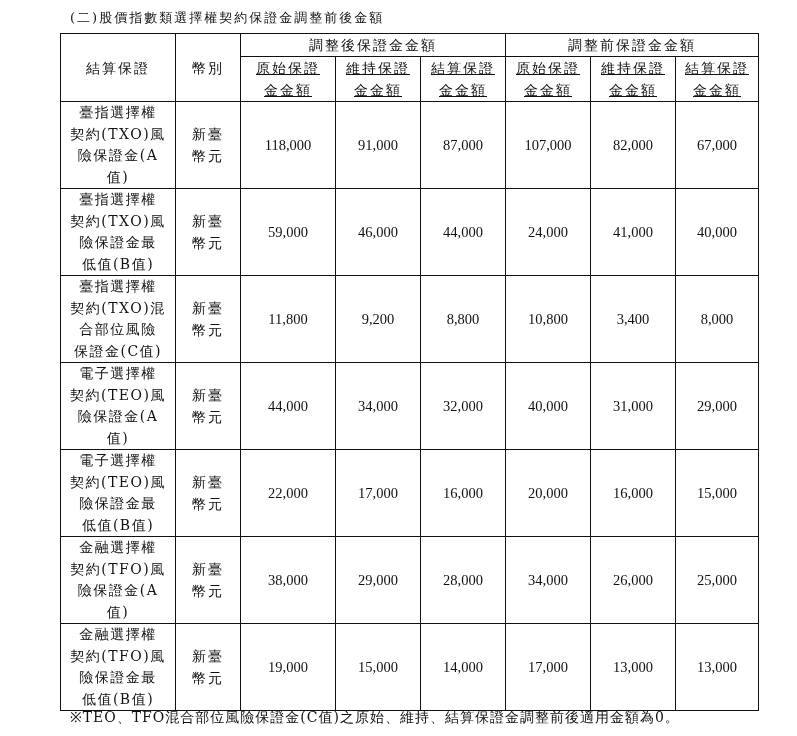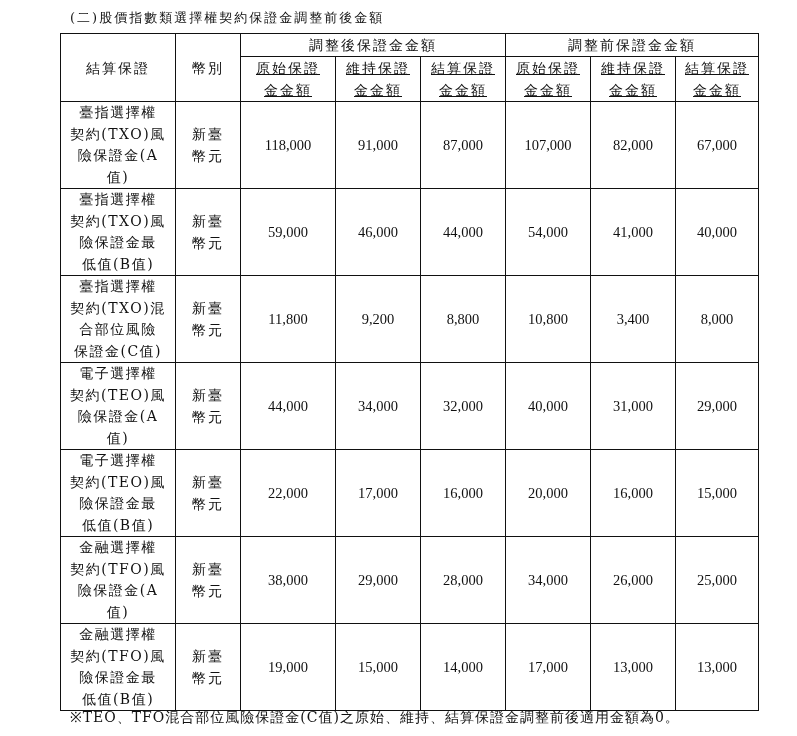"54,000" td.num-cell { text: 54,000 -> 24,000 }
